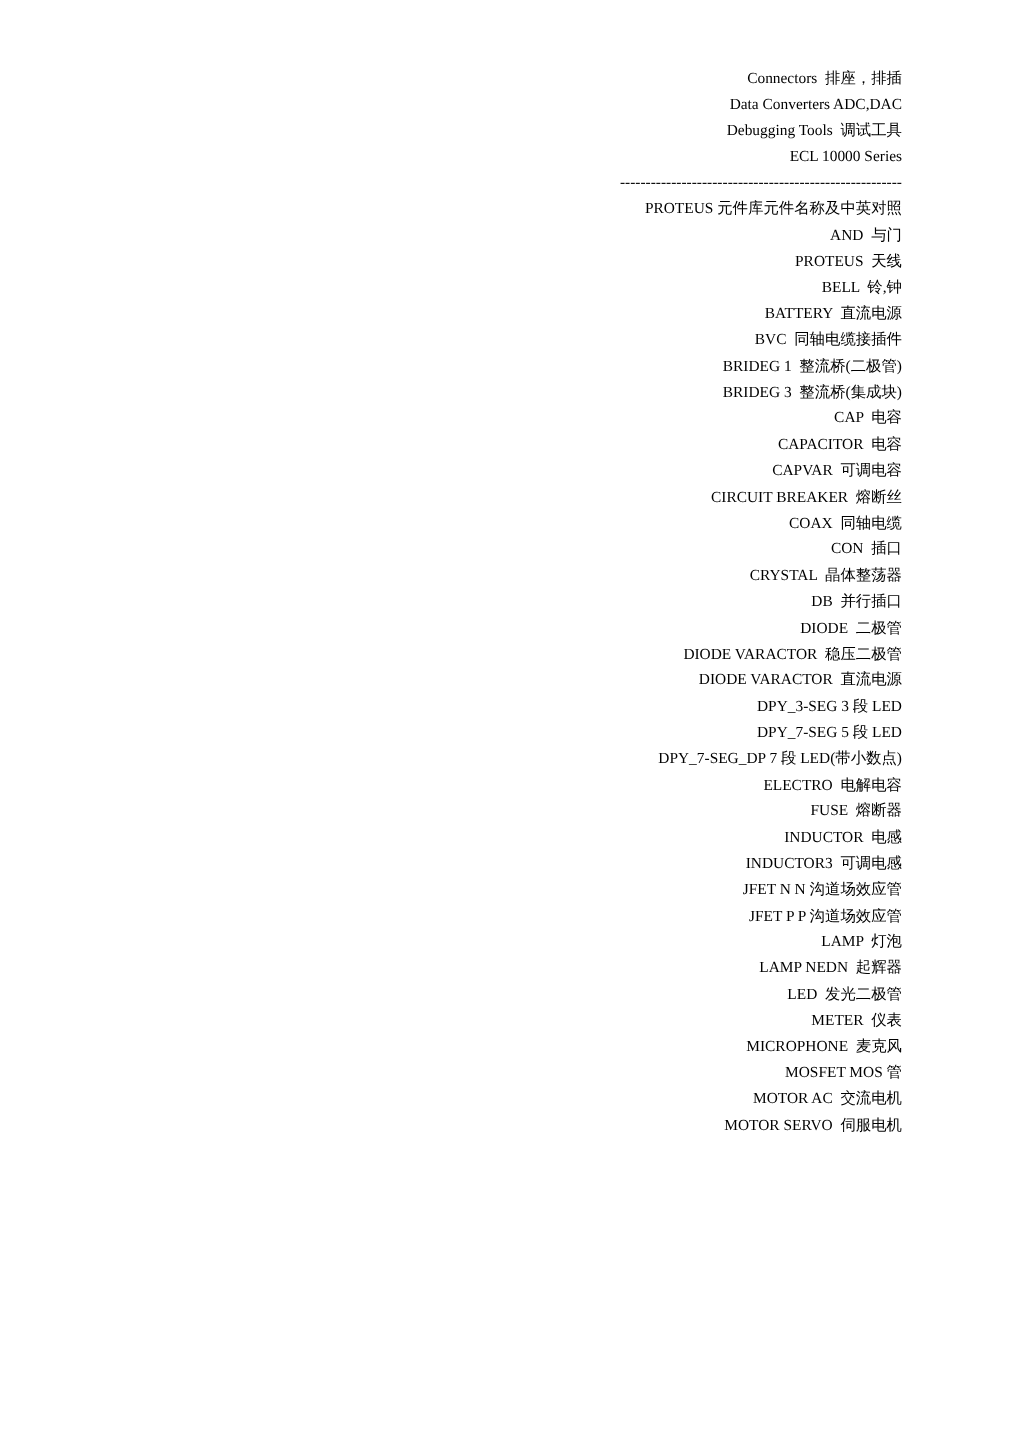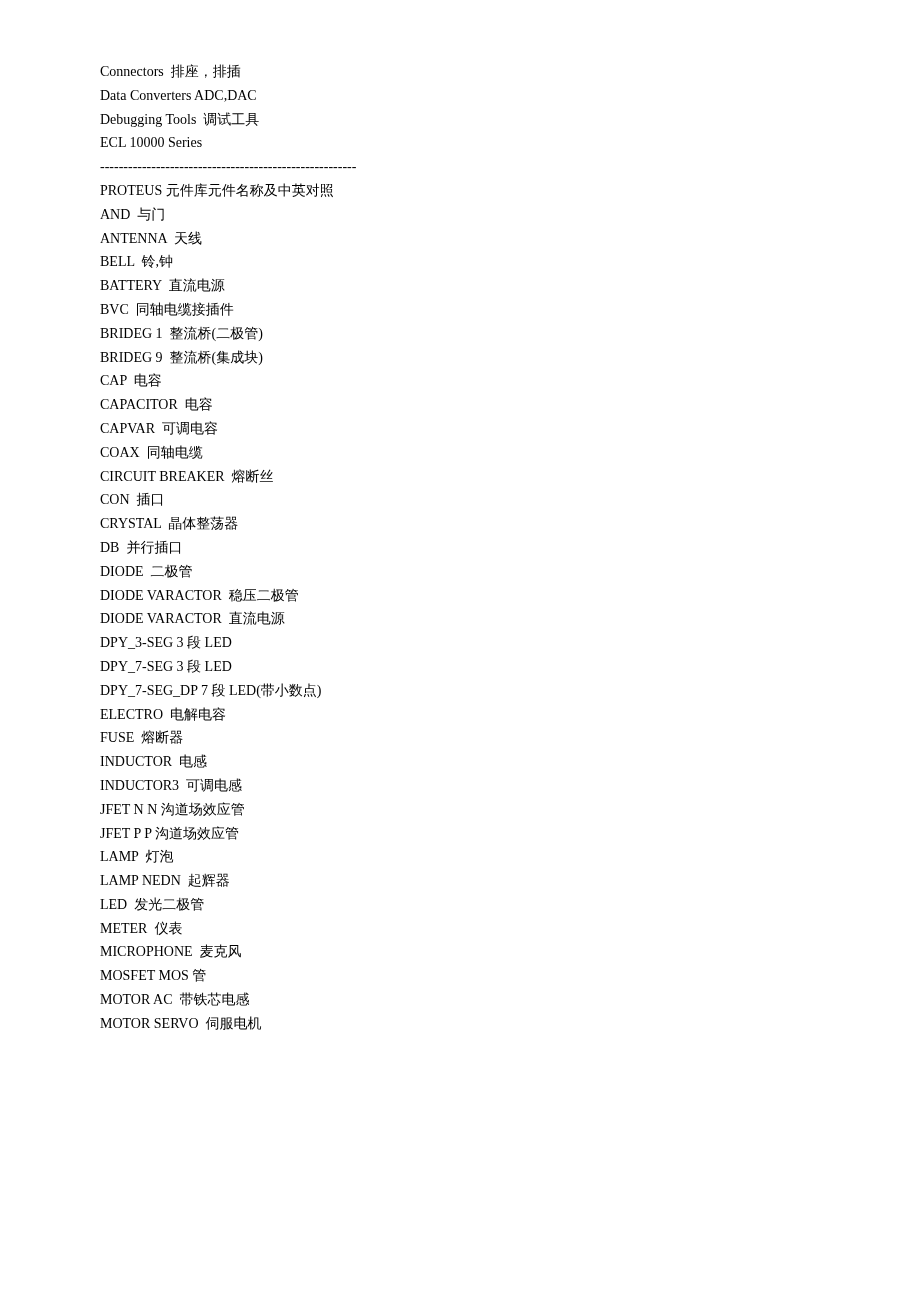"Connectors 排座，排插" .content-block { text-align: none -> right }
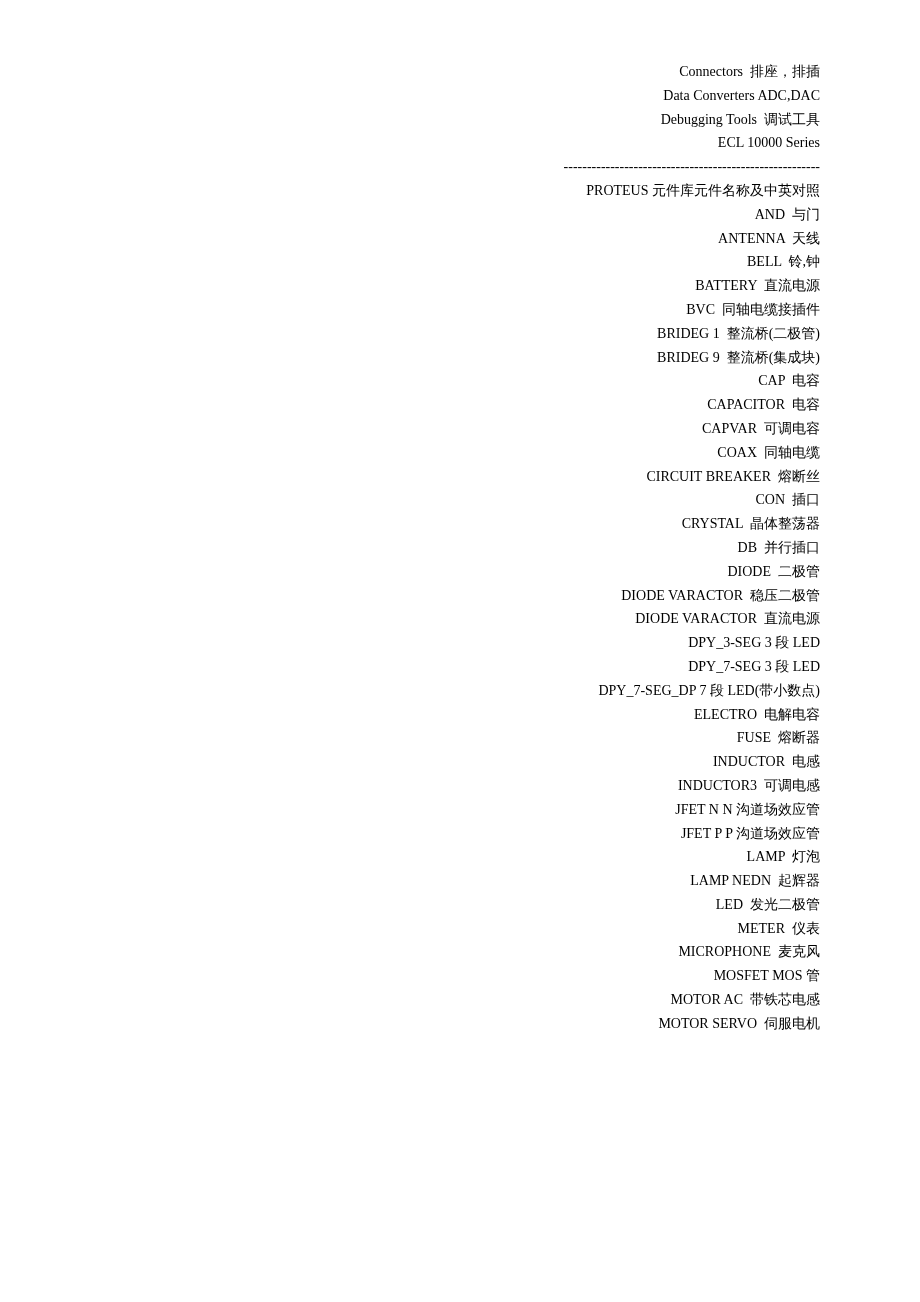"ANTENNA 天线" div.line { text: ANTENNA -> PROTEUS }
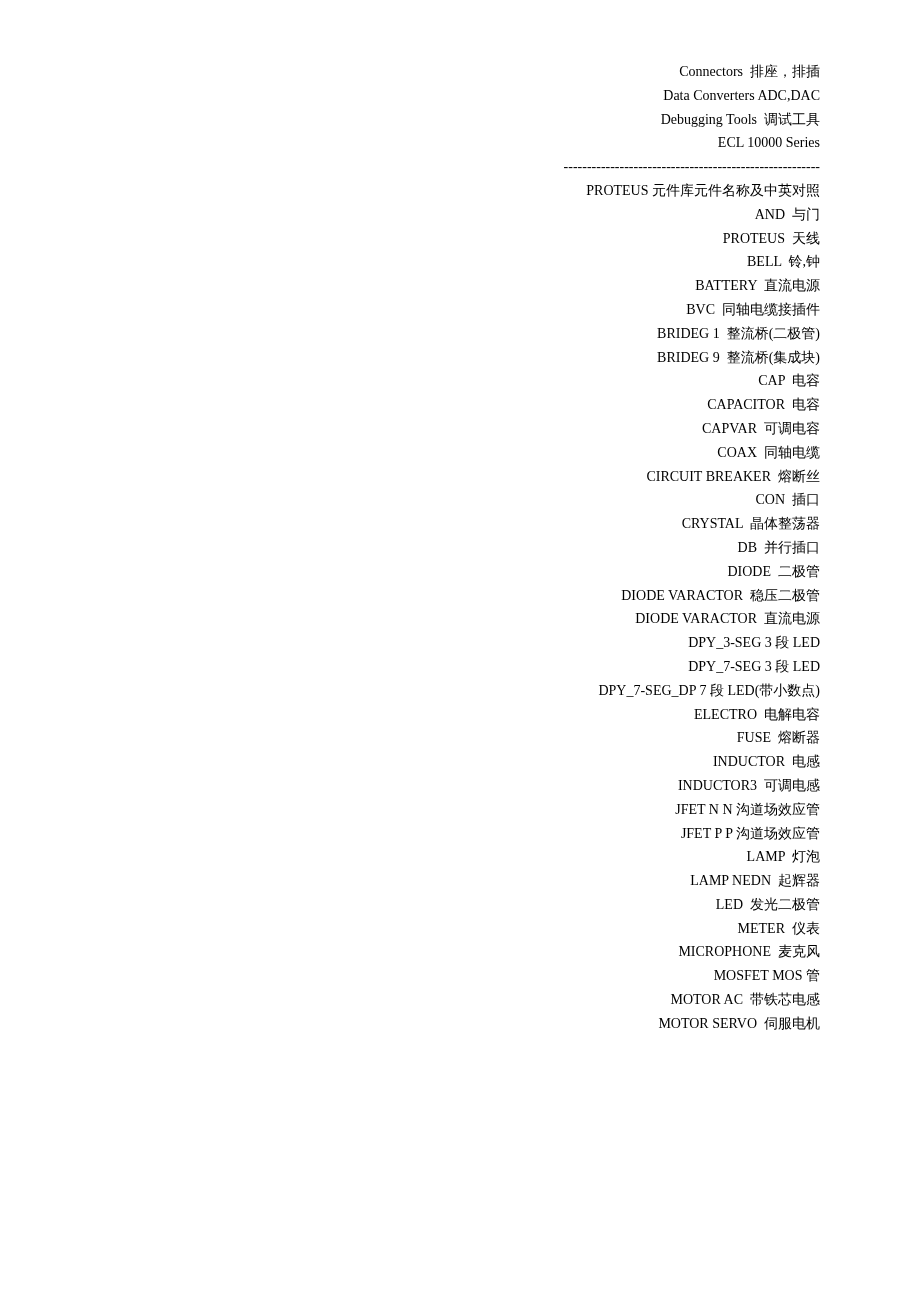"BRIDEG 9 整流桥(集成块)" div.line { text: 9 -> 3 }
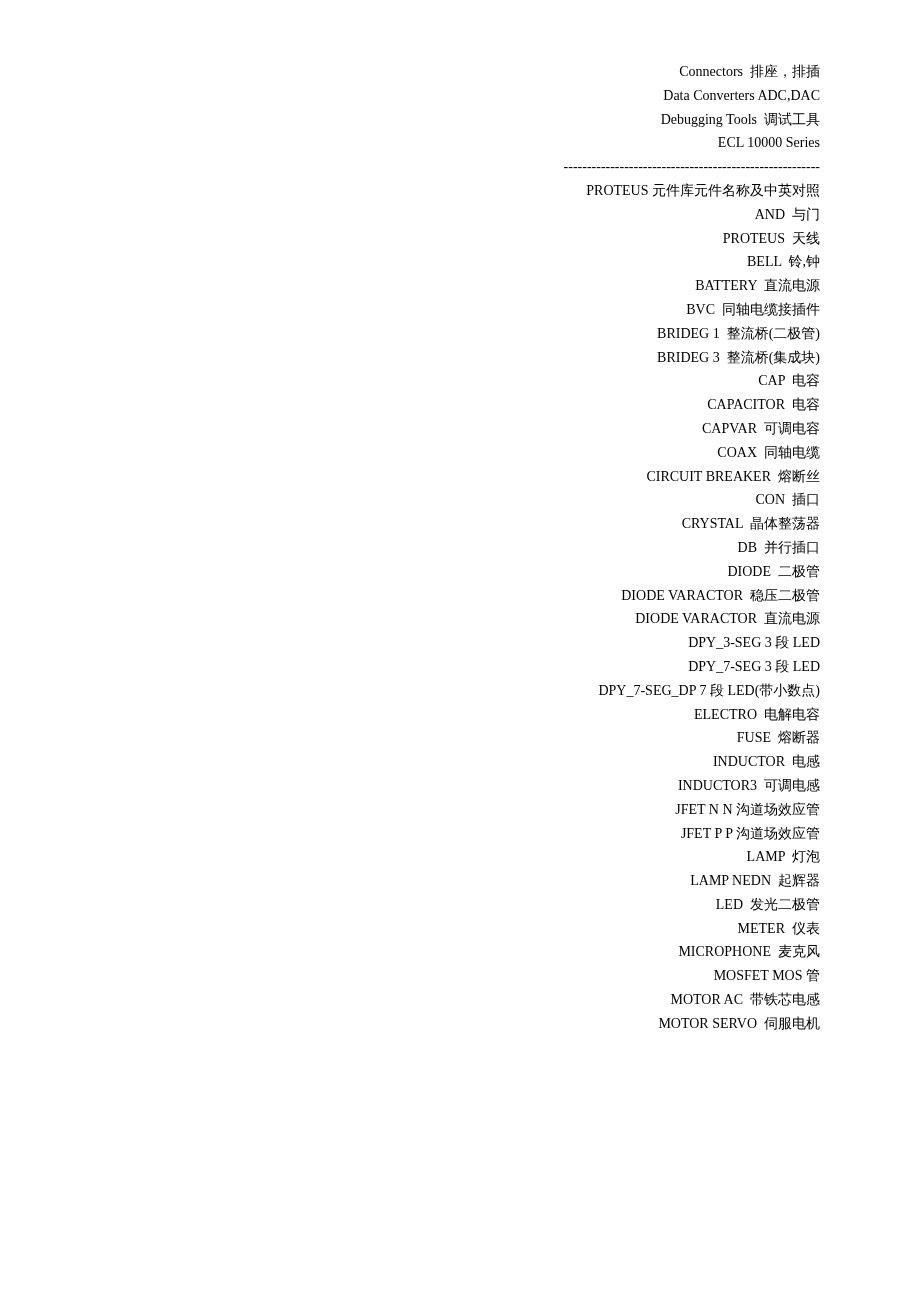"COAX 同轴电缆" div.line { order: before "CIRCUIT BREAKER 熔断丝" -> after "CIRCUIT BREAKER 熔断丝" }
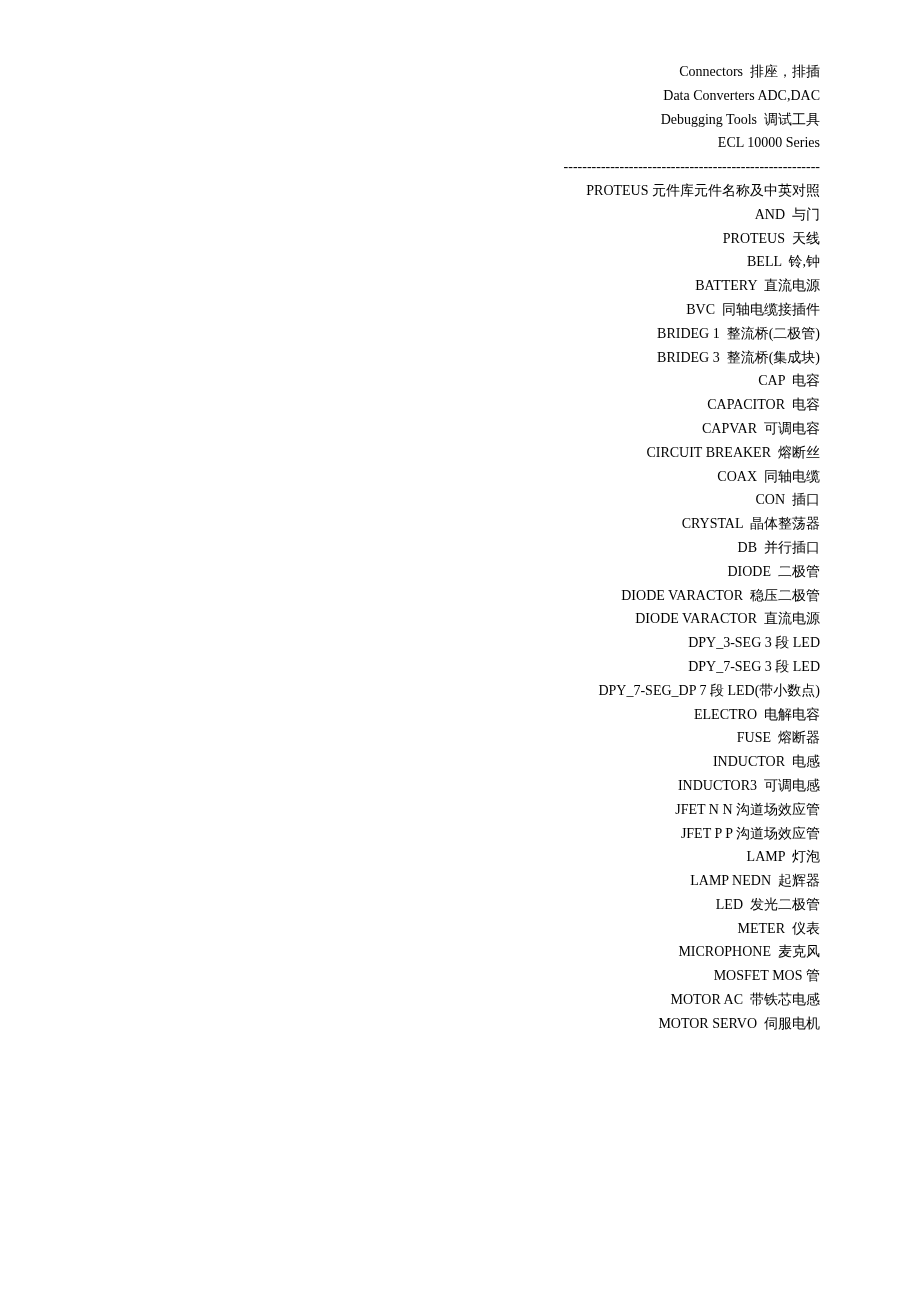"DPY_7-SEG 3 段 LED" div.line { text: 3 -> 5 }
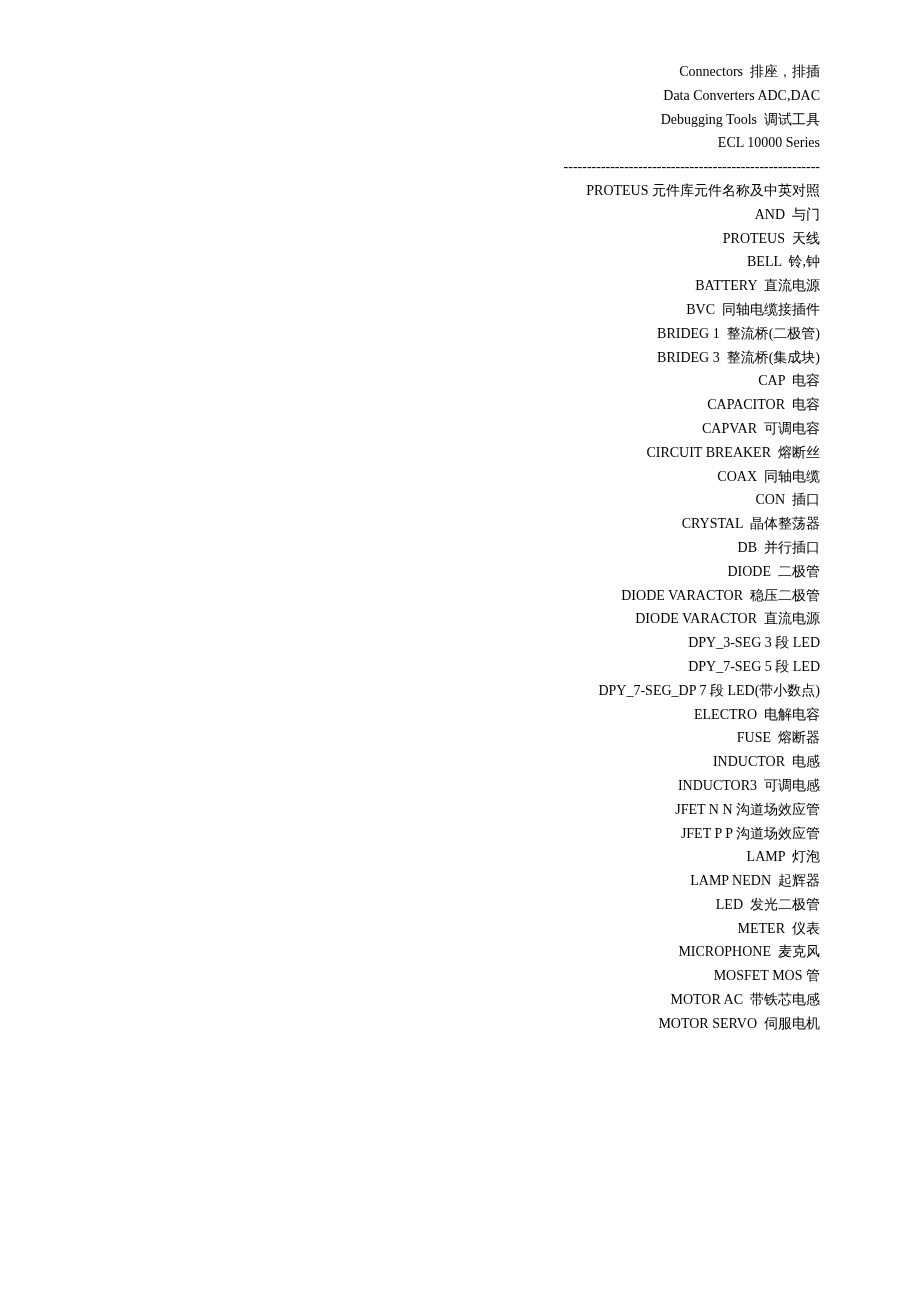"MOTOR AC 带铁芯电感" div.line { text: 带铁芯电感 -> 交流电机 }
